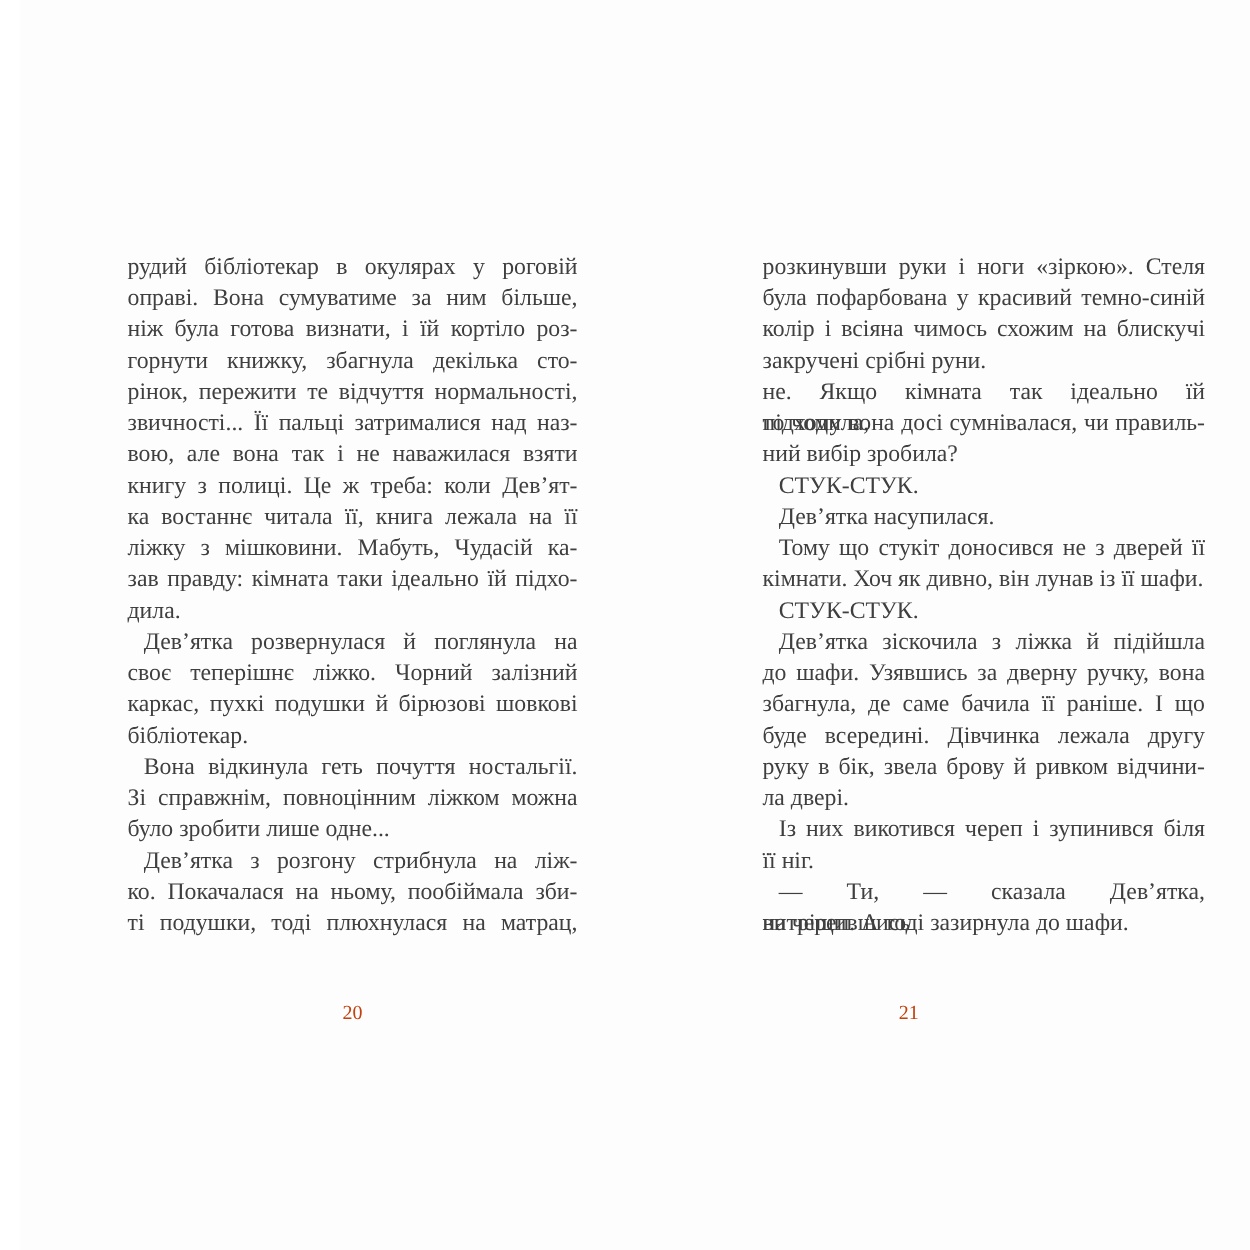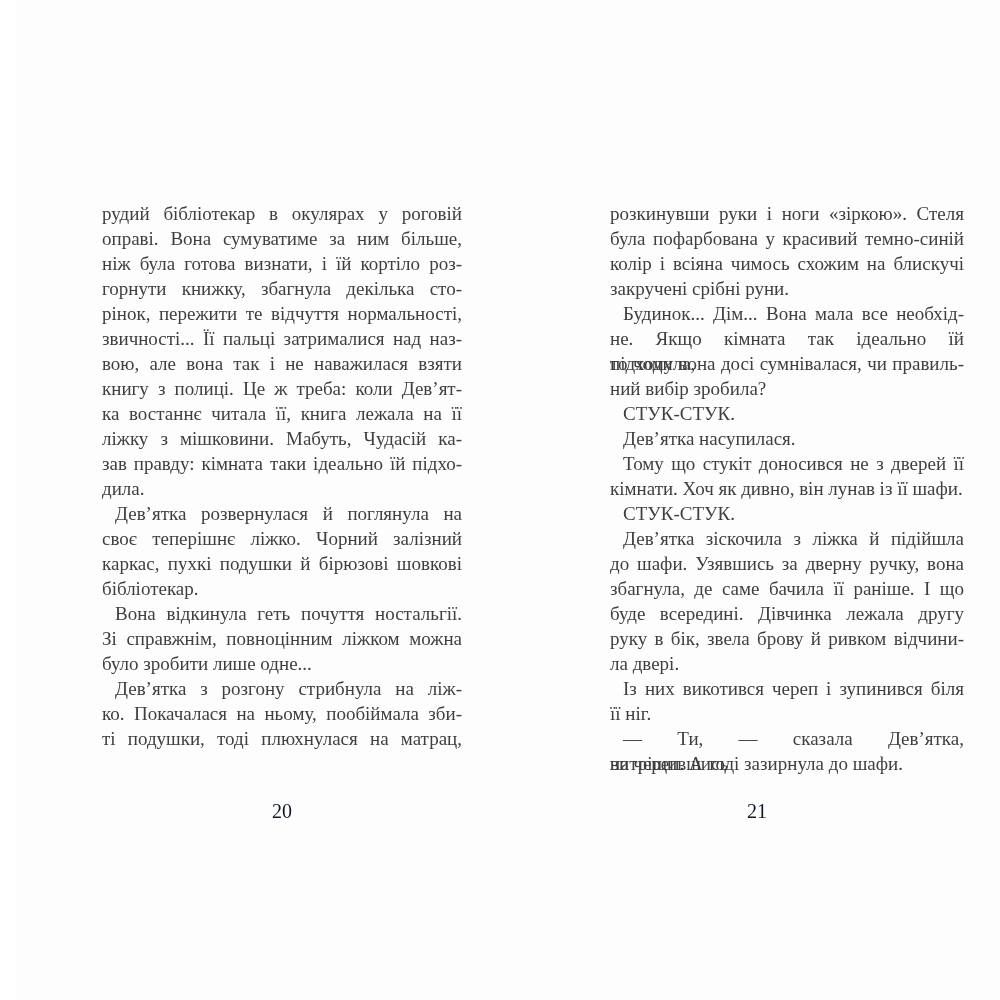"Будинок... Дім... Вона мала все" div.ln { html: <div>Будинок... Дім... Вона мала все необхід-</div> -> none }
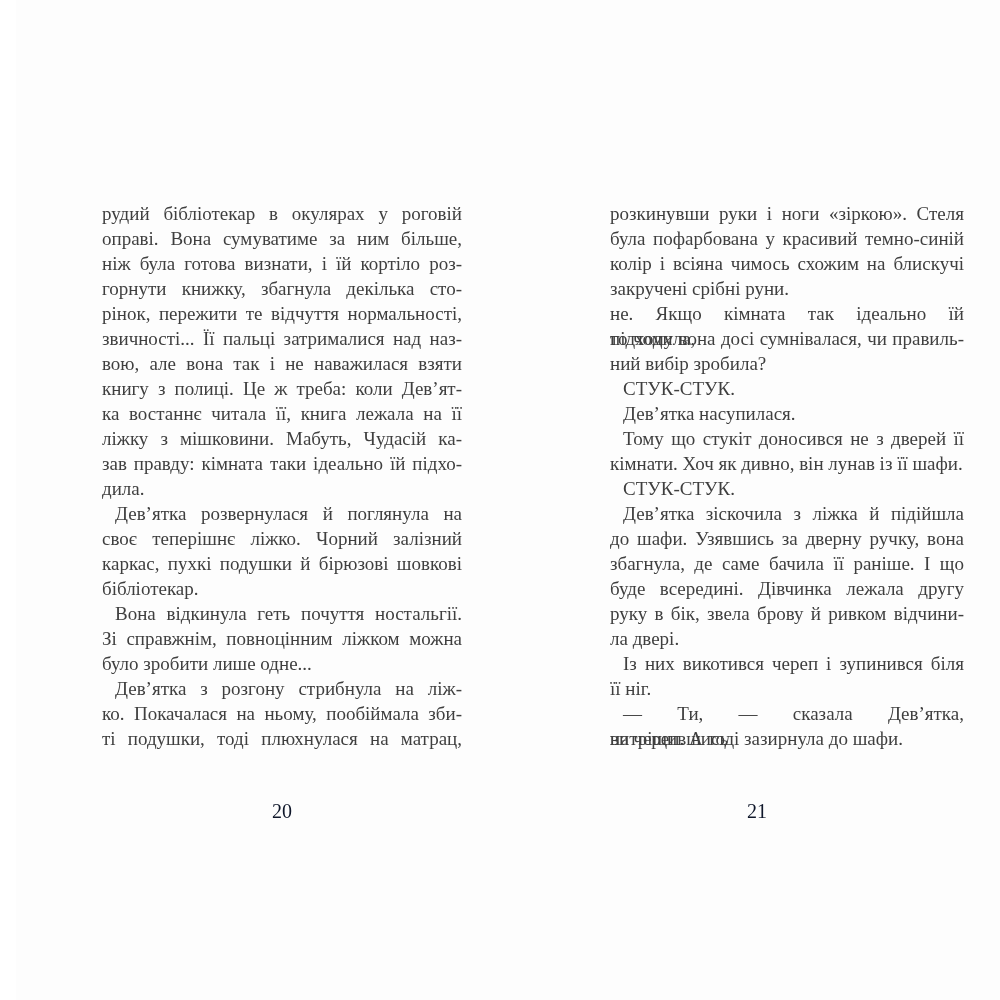"20" .pagenum { color: #0f172a -> #c2410c; font-size: 20px -> 16px }
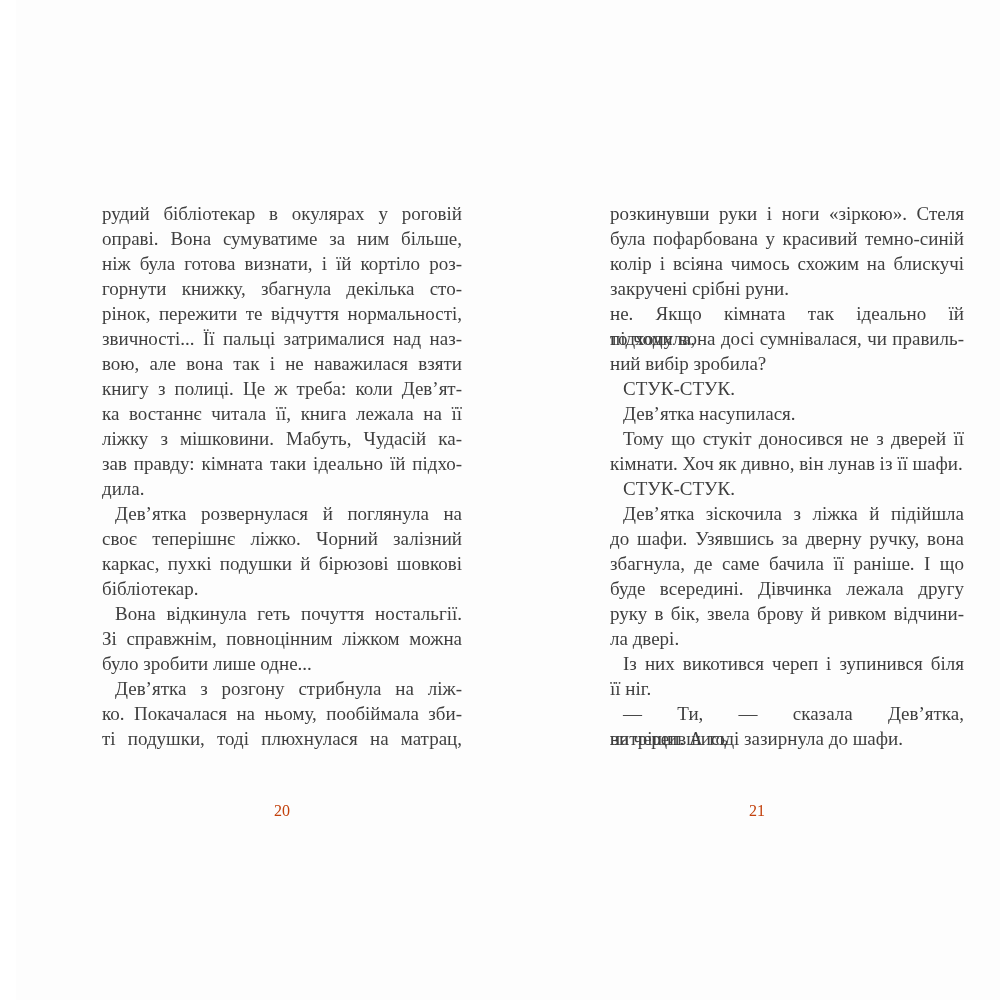"21" .pagenum.right { left: 564px -> 534px }
